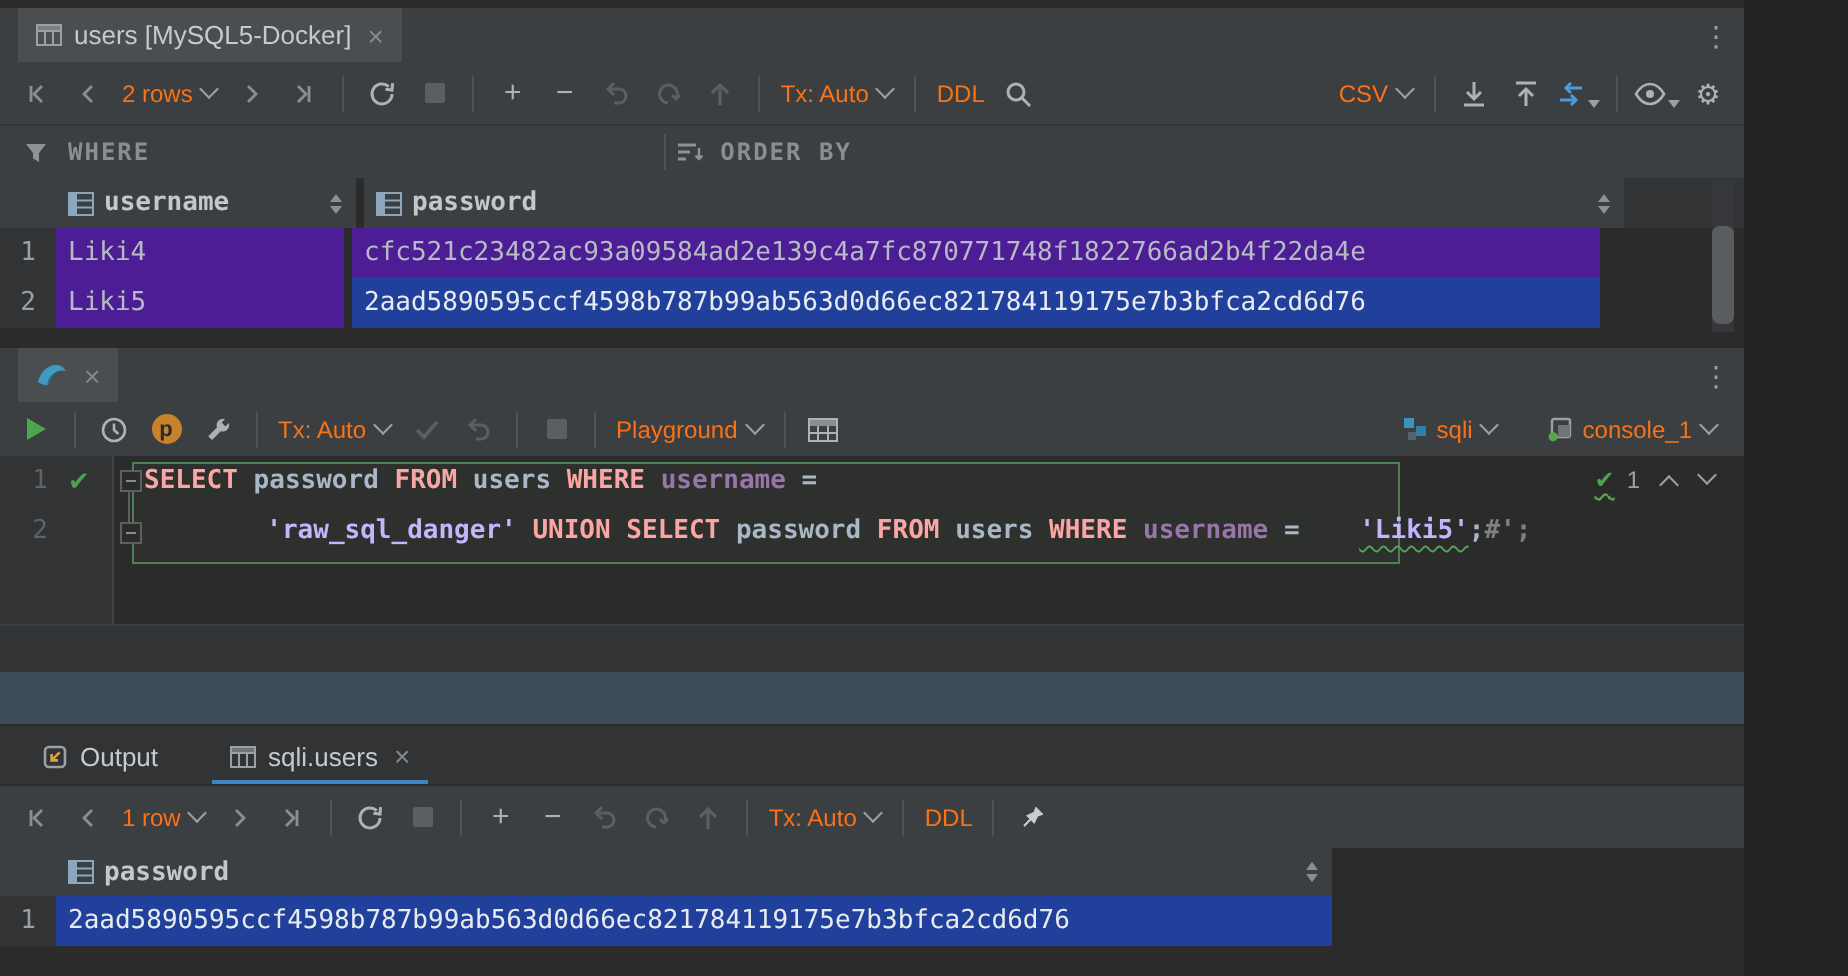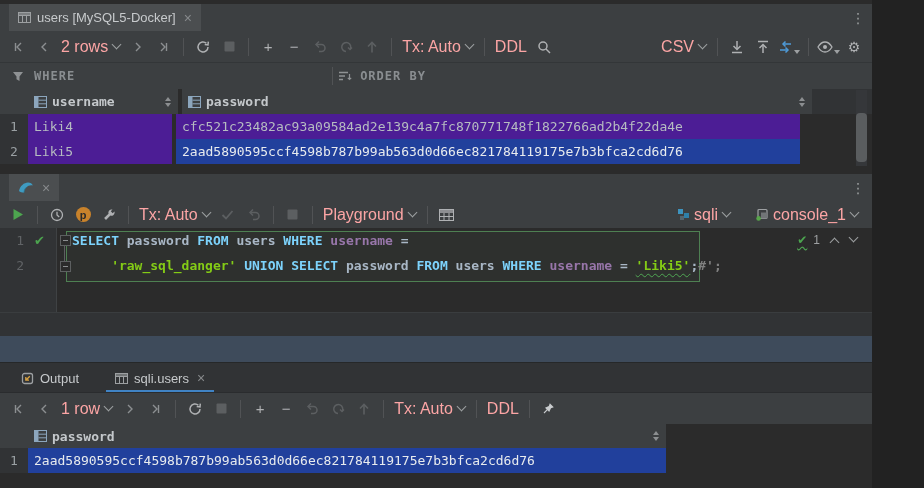"2 rows" .tlabel { color: #fca5a5 -> #f97316; font-size: 16px -> 12px }
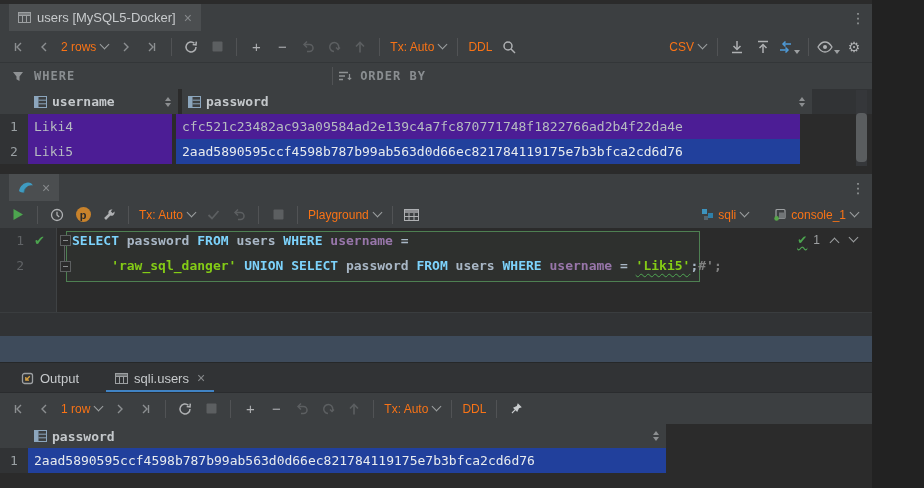"SELECT" .kw { color: #7dd3fc -> #fca5a5 }
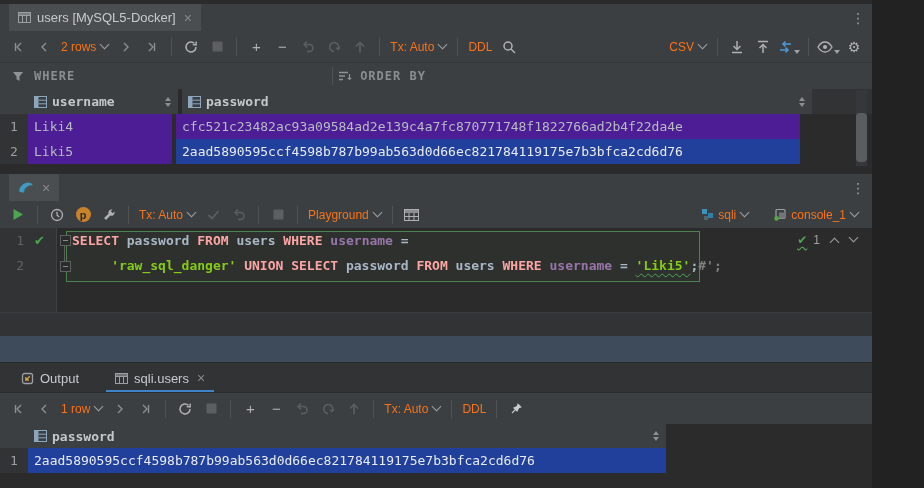"'raw_sql_danger'" .strv { color: #84cc16 -> #c4b5fd; margin-left: none -> 22px }
